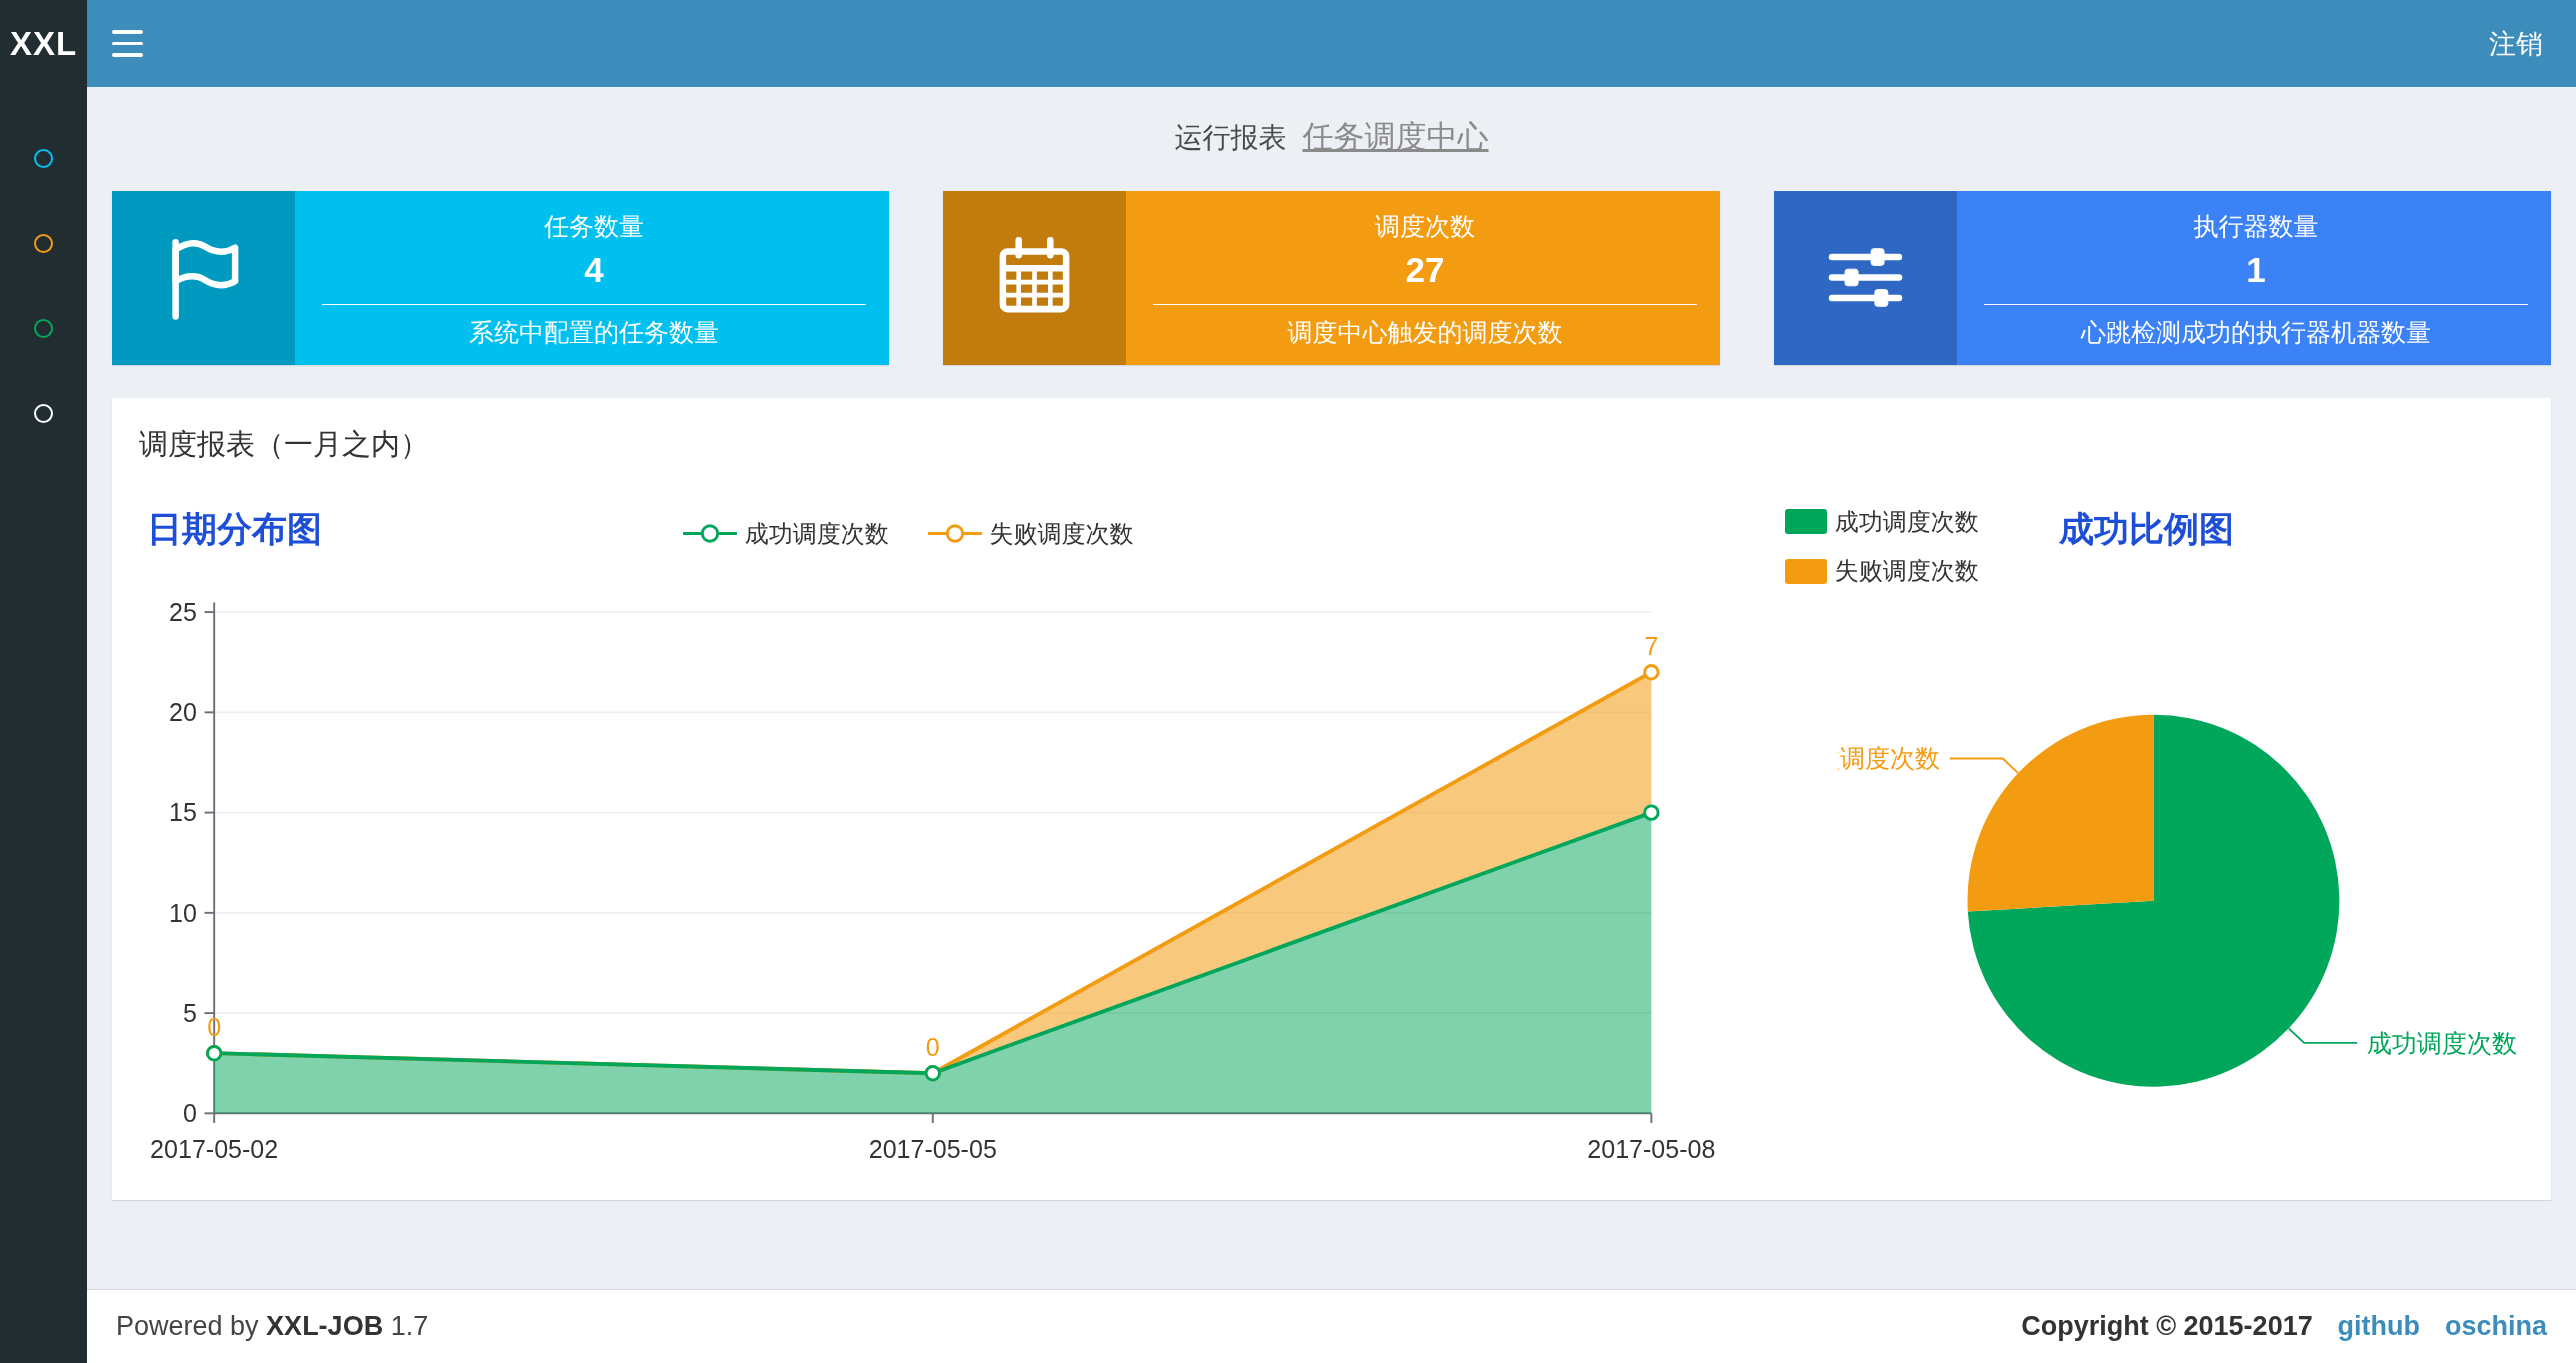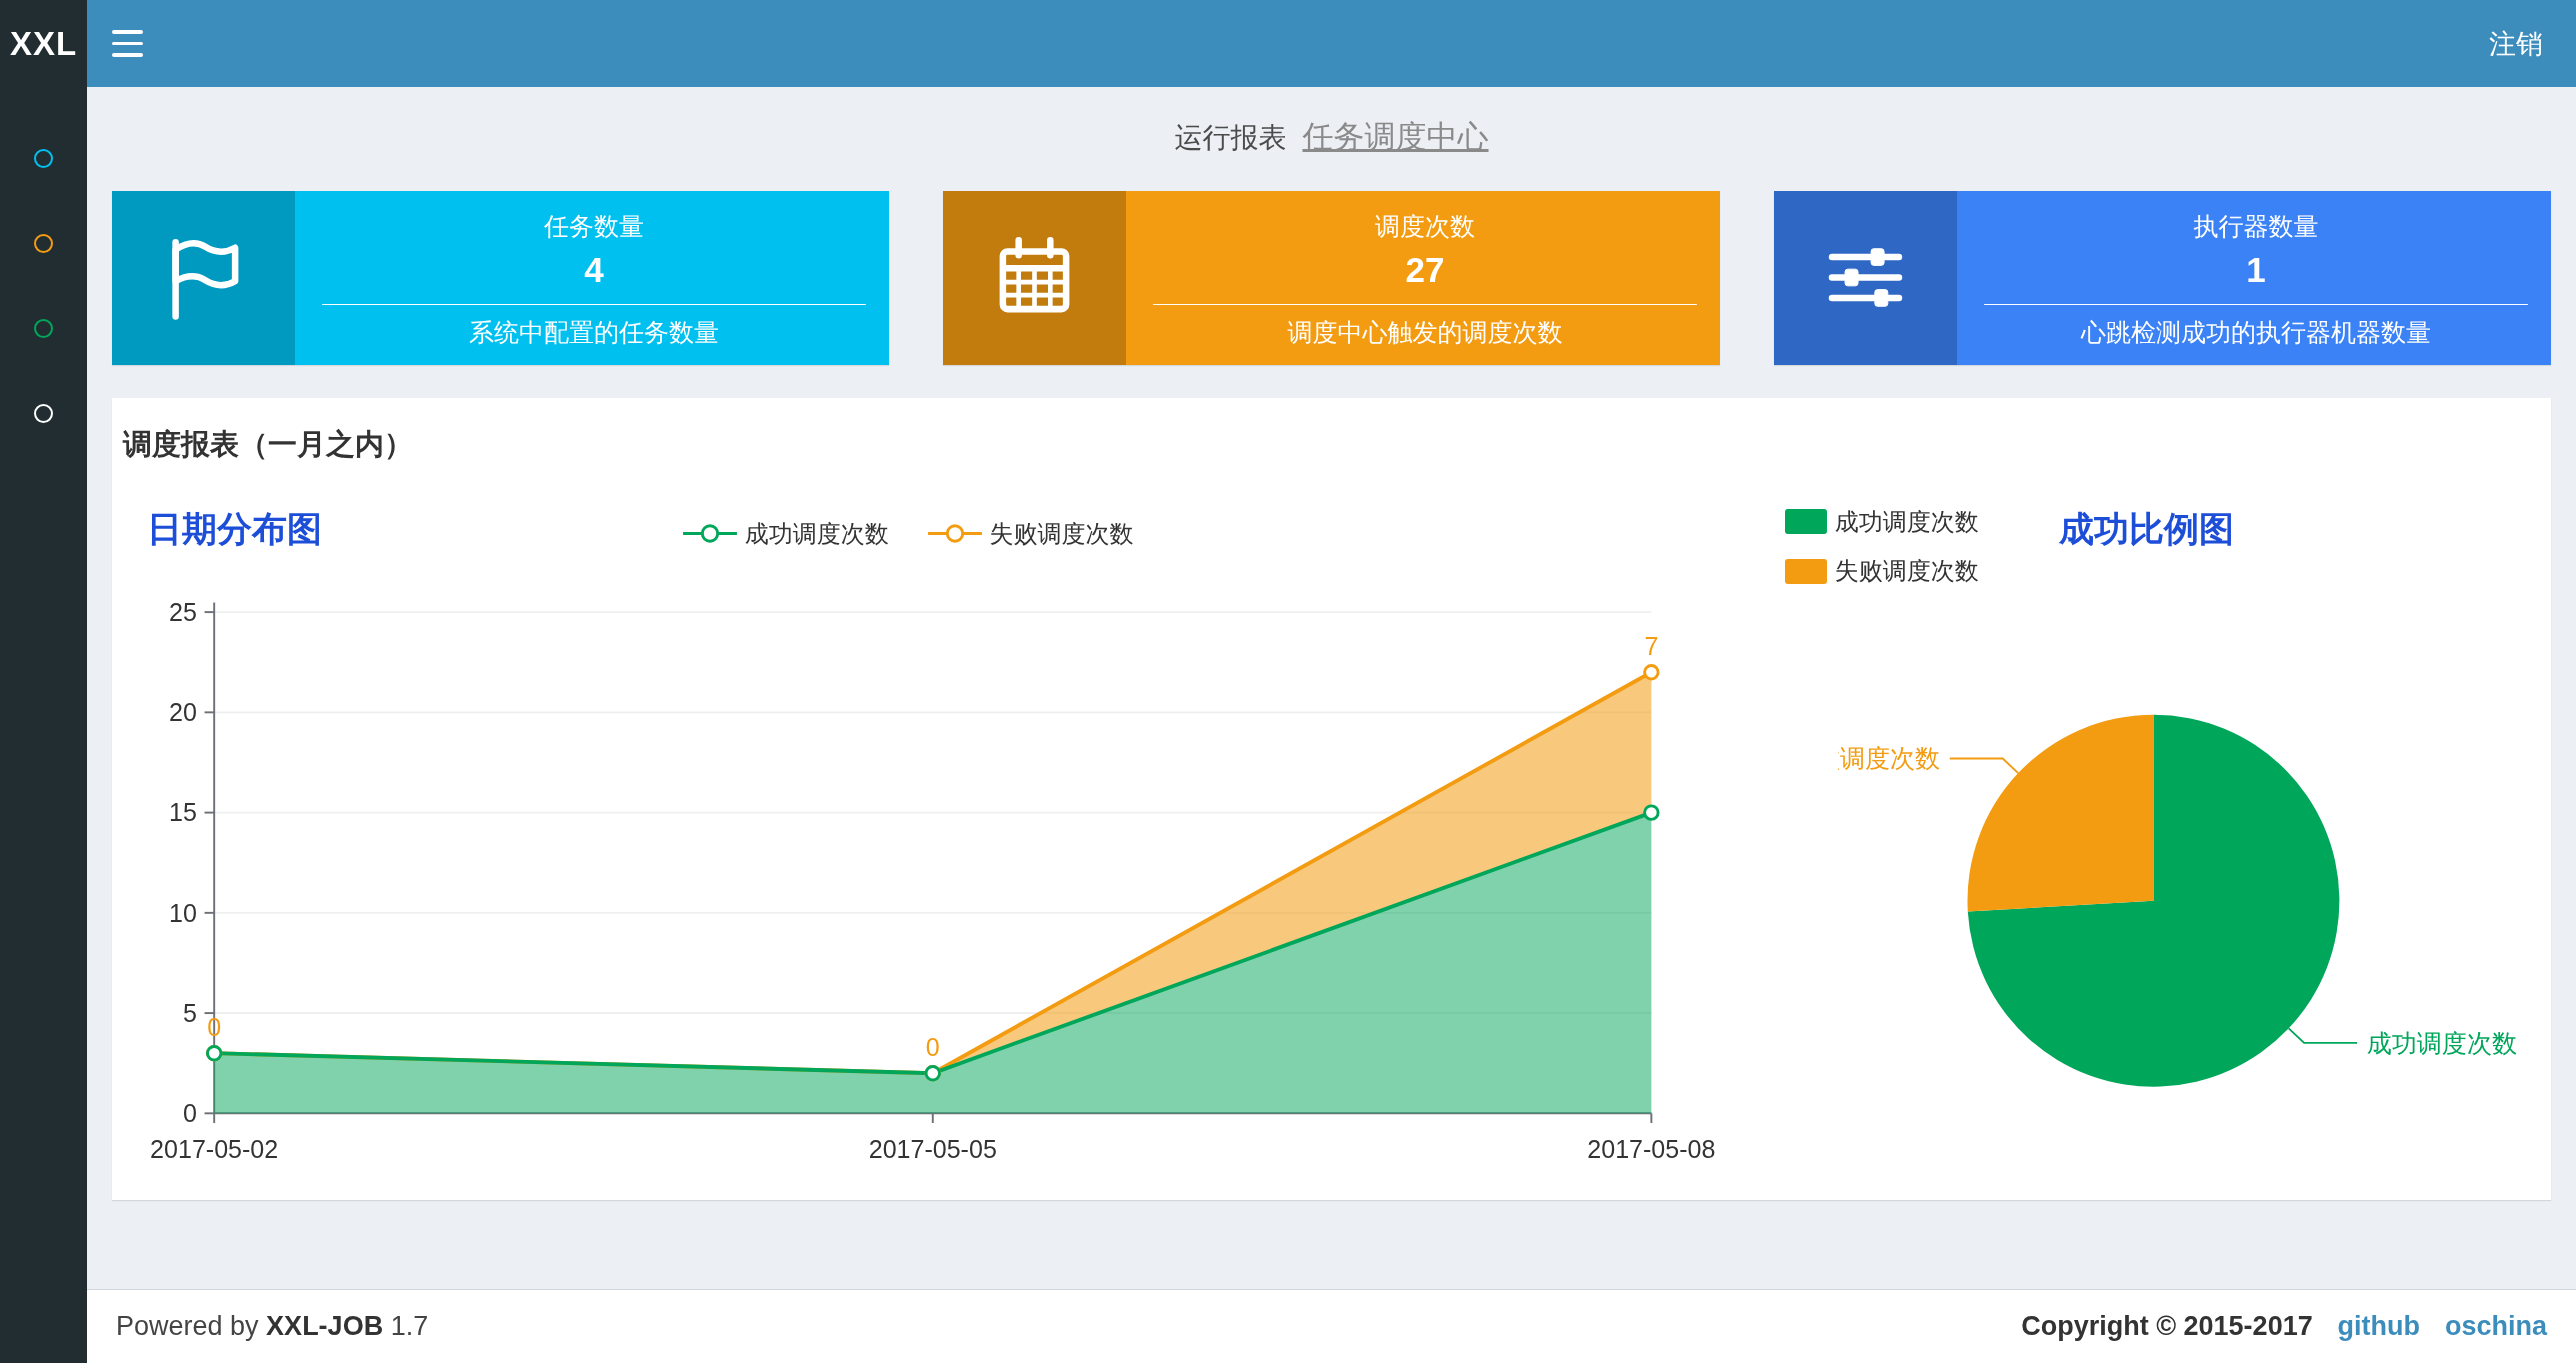"调度报表（一月之内）" .panel-title { font-weight: 700 -> 400; left: 11px -> 27px }
